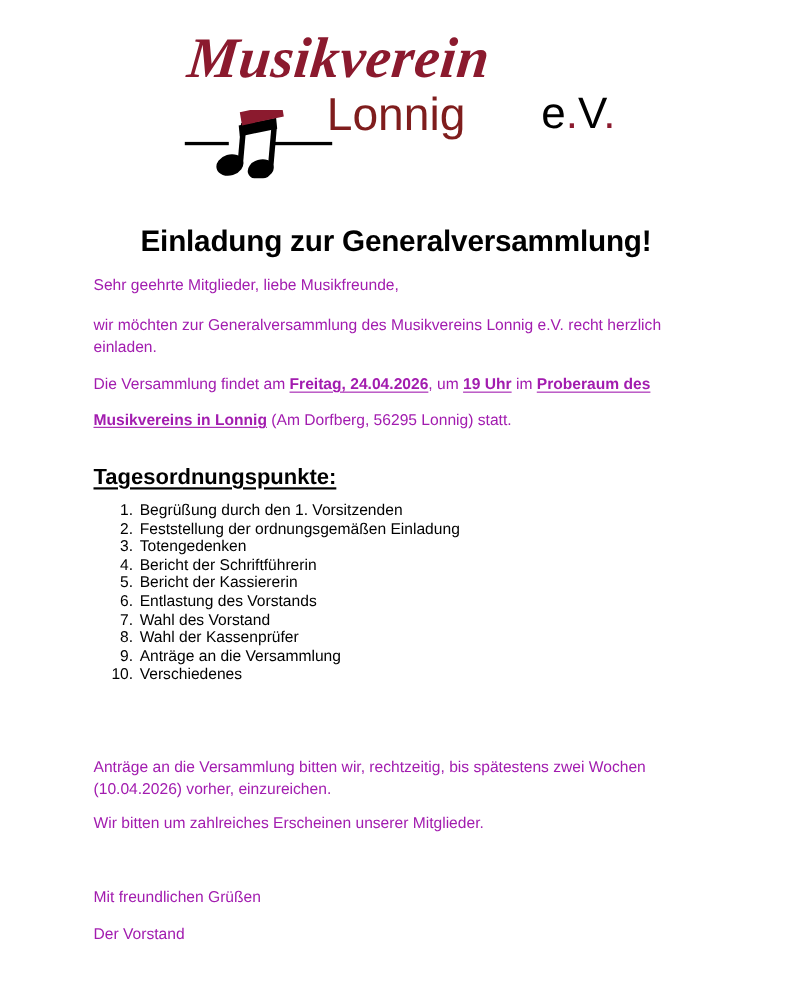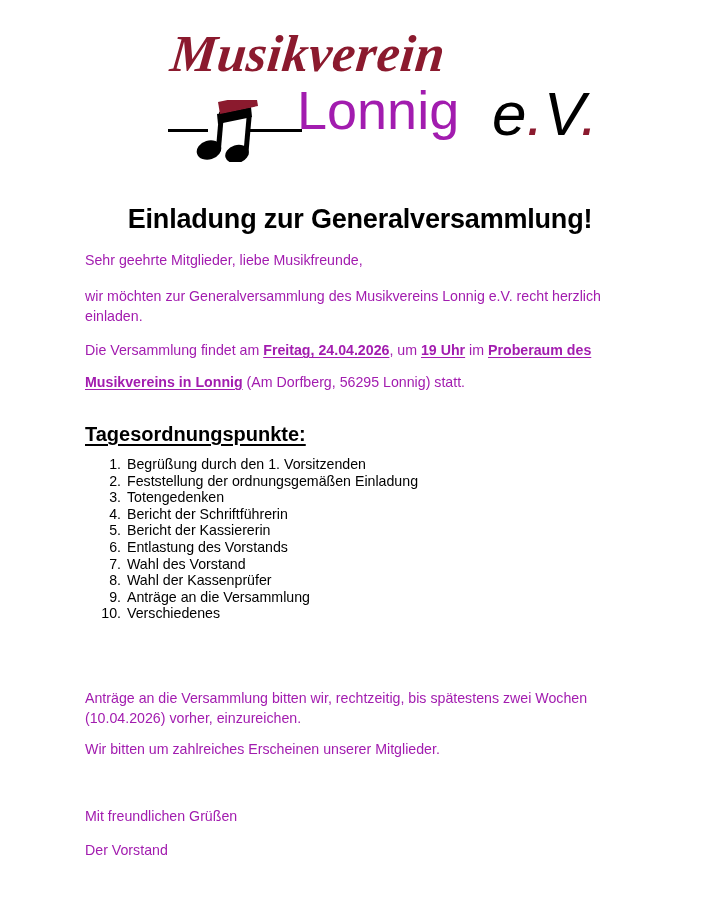"Lonnig" .logo-lonnig { color: #a21caf -> #7f1d1d; font-size: 54px -> 42px }
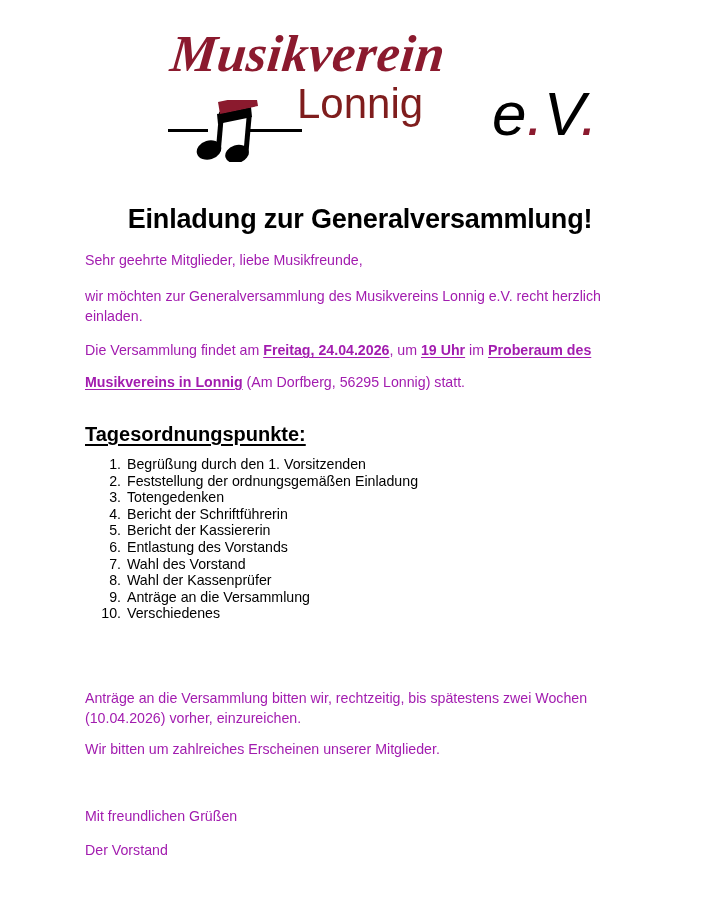"e.V." .logo-ev { font-size: 62px -> 40px; font-style: italic -> none }
